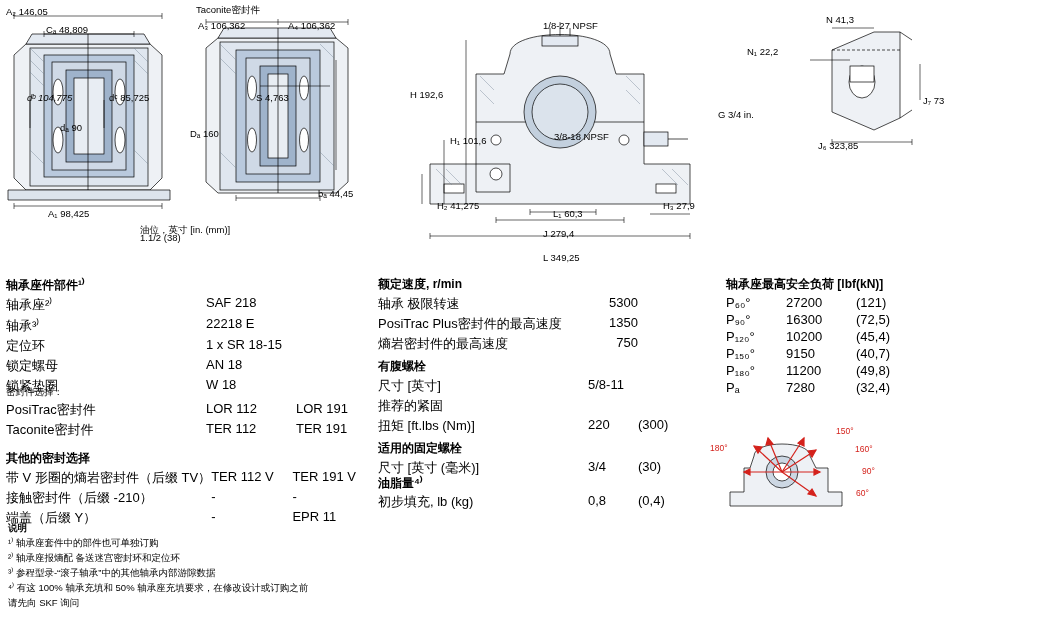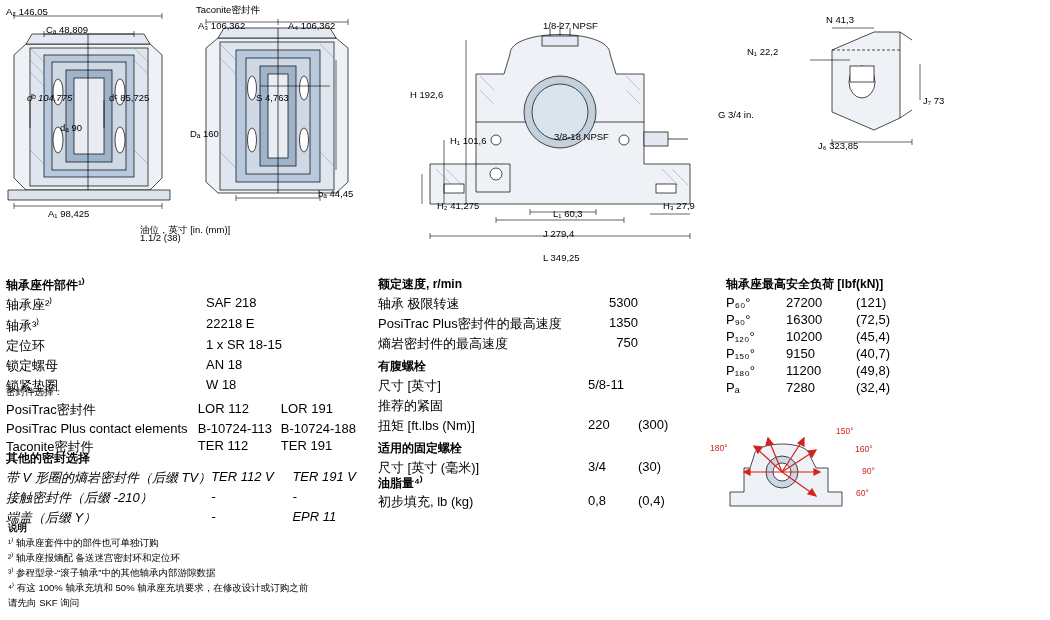"PosiTrac Plus contact elements" tr { html: <tr> <td>PosiTrac Plus contact elements</td> <td>B-10724-113</td> <td>B-10724-188</td> </tr> -> none }
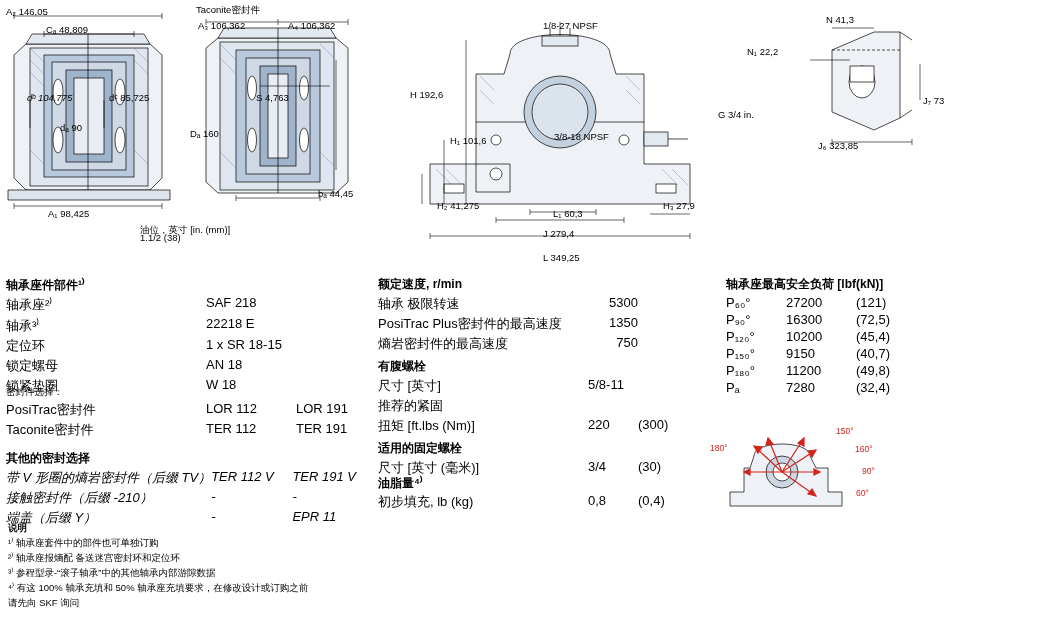"带 V 形圈的熵岩密封件（后缀 TV）" table.tbl { font-style: italic -> none }
